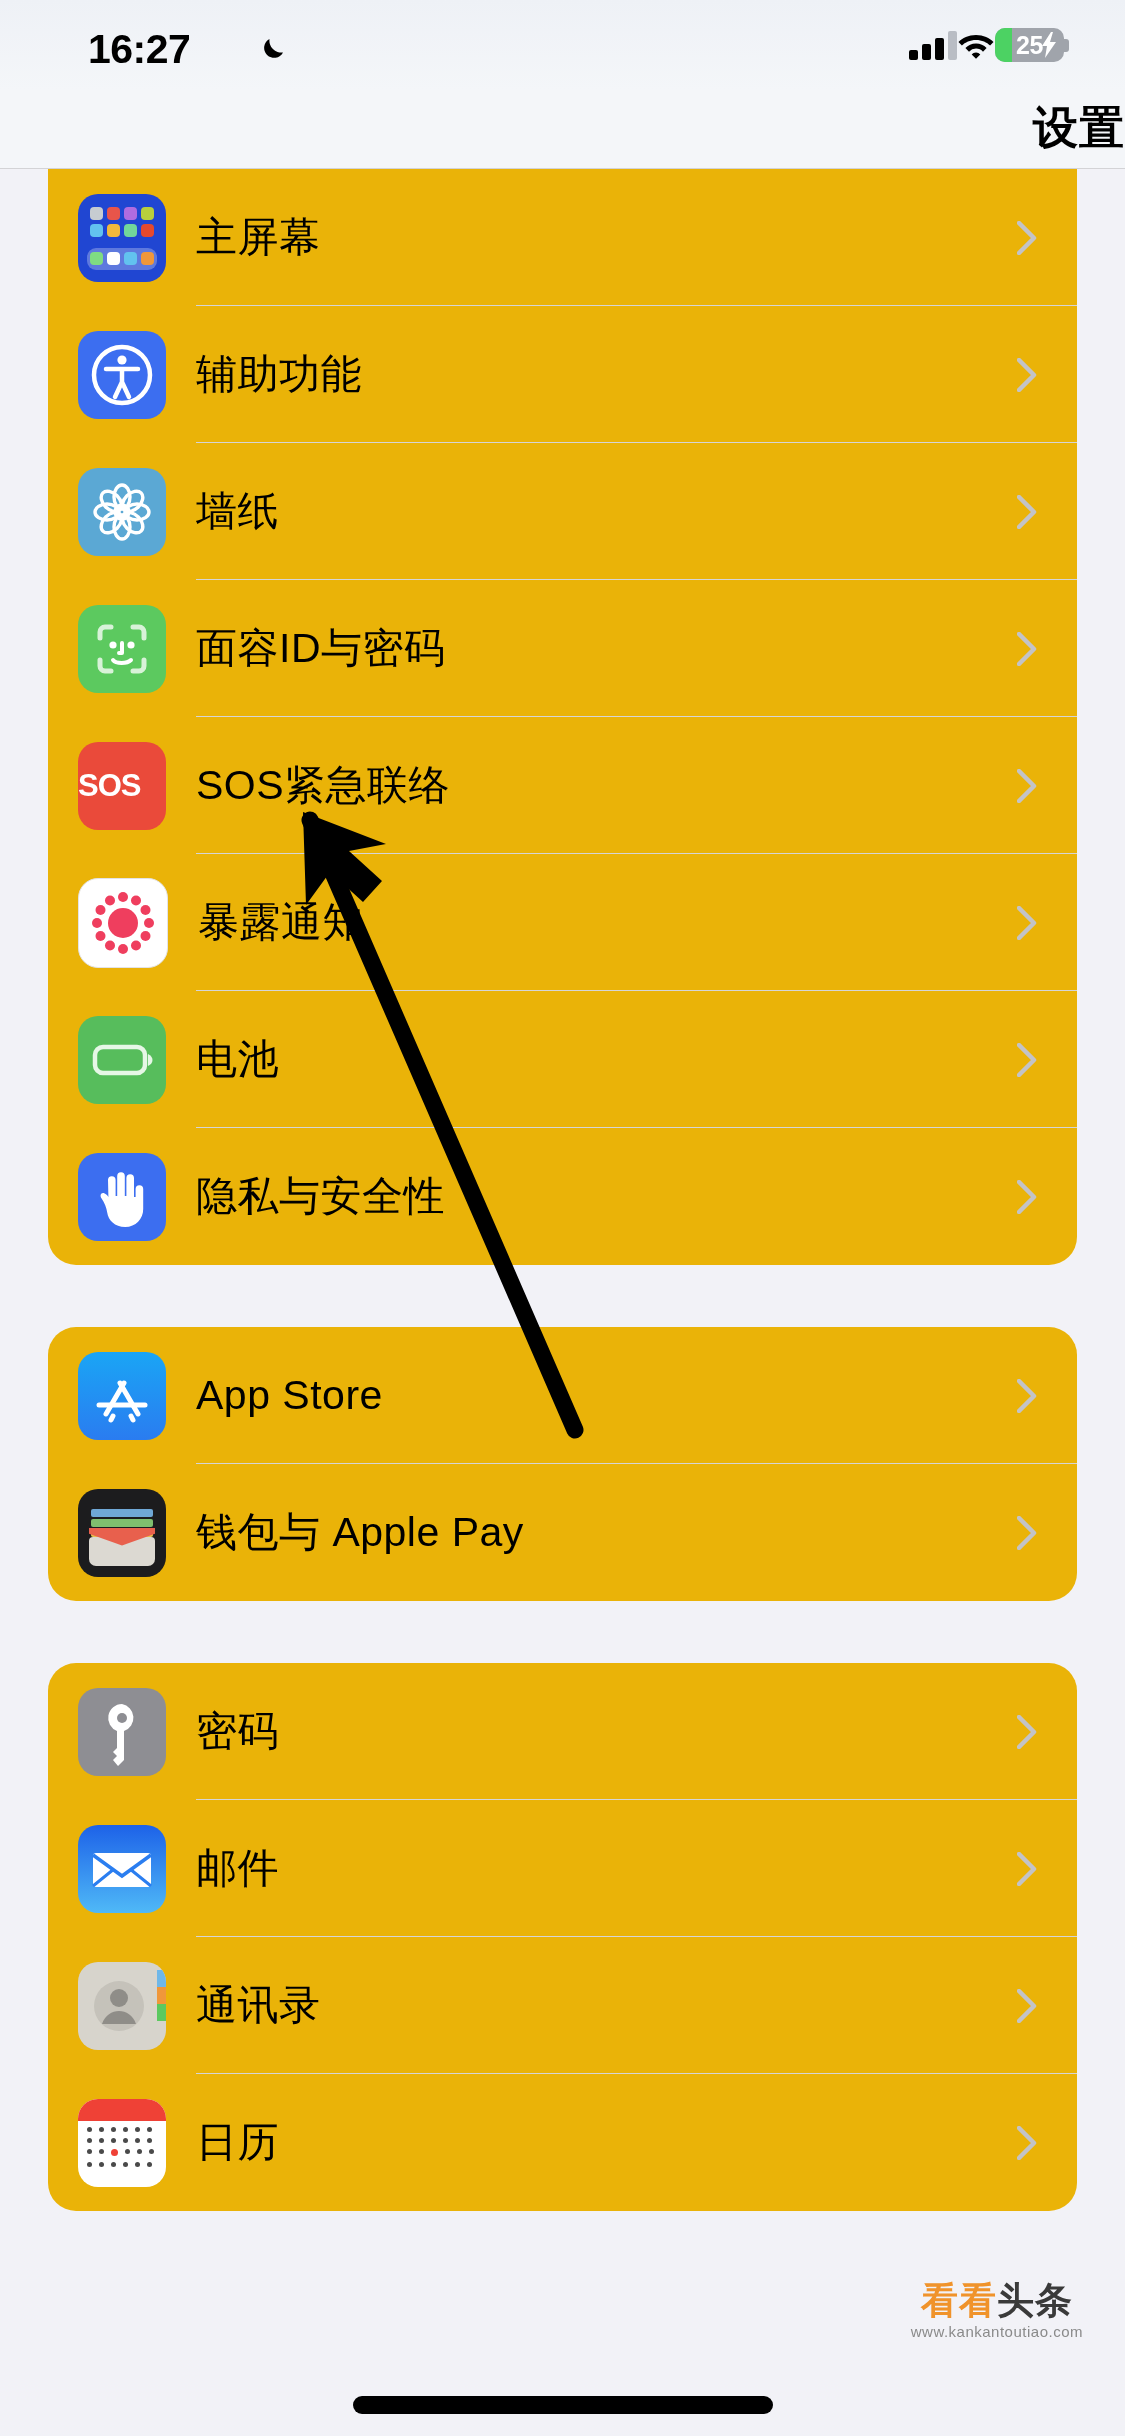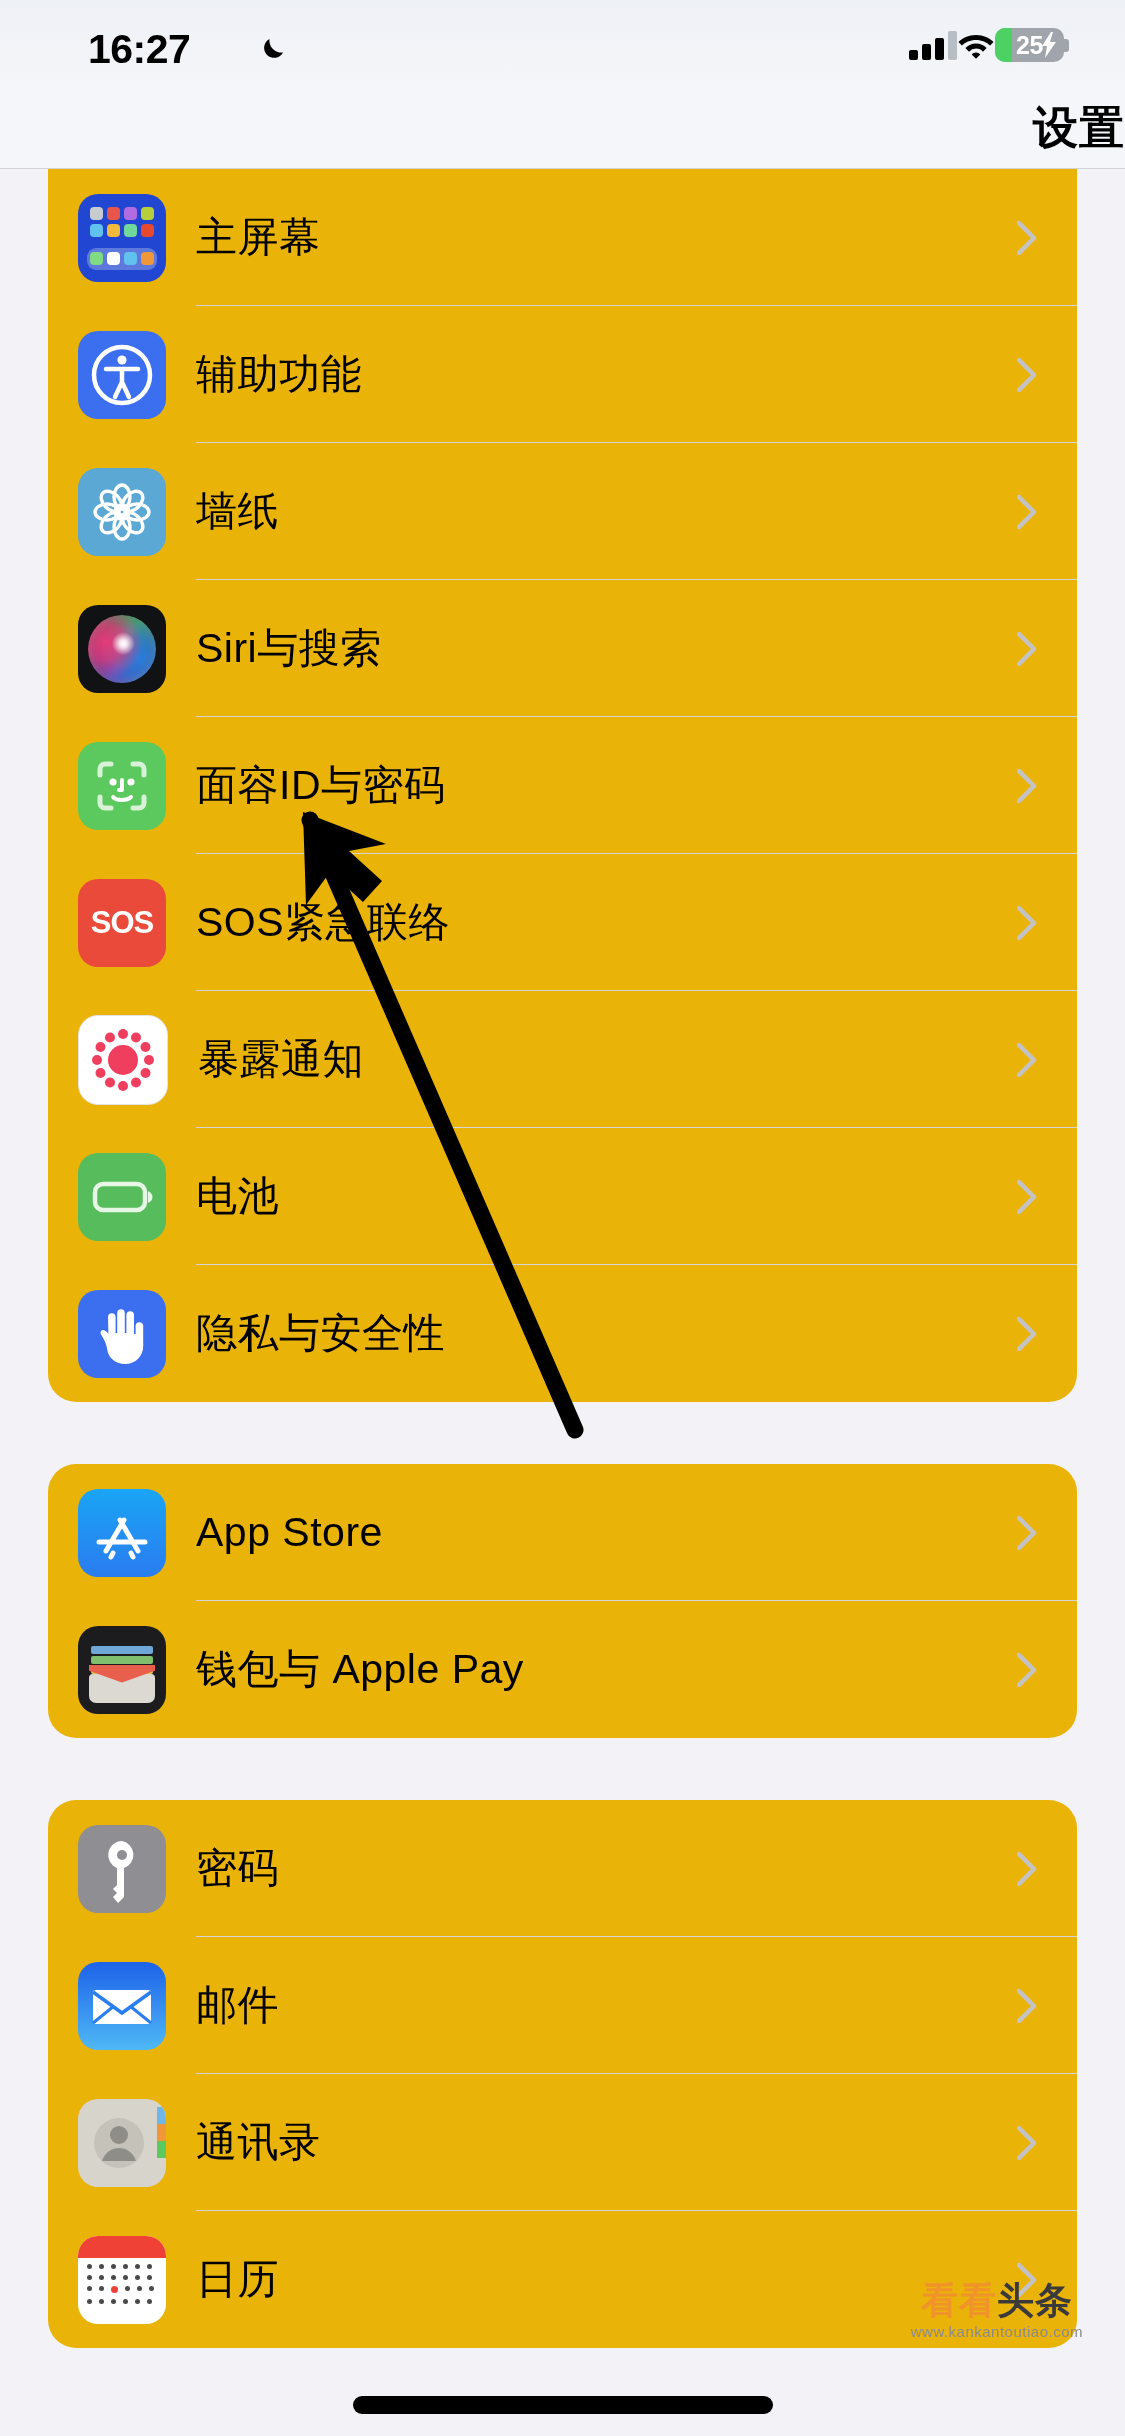"Siri与搜索" div.row { html: <div> <div> <div></div> </div> <div>Siri与搜索</div> <svg> <path></path> </svg> <div></div> </div> -> none }
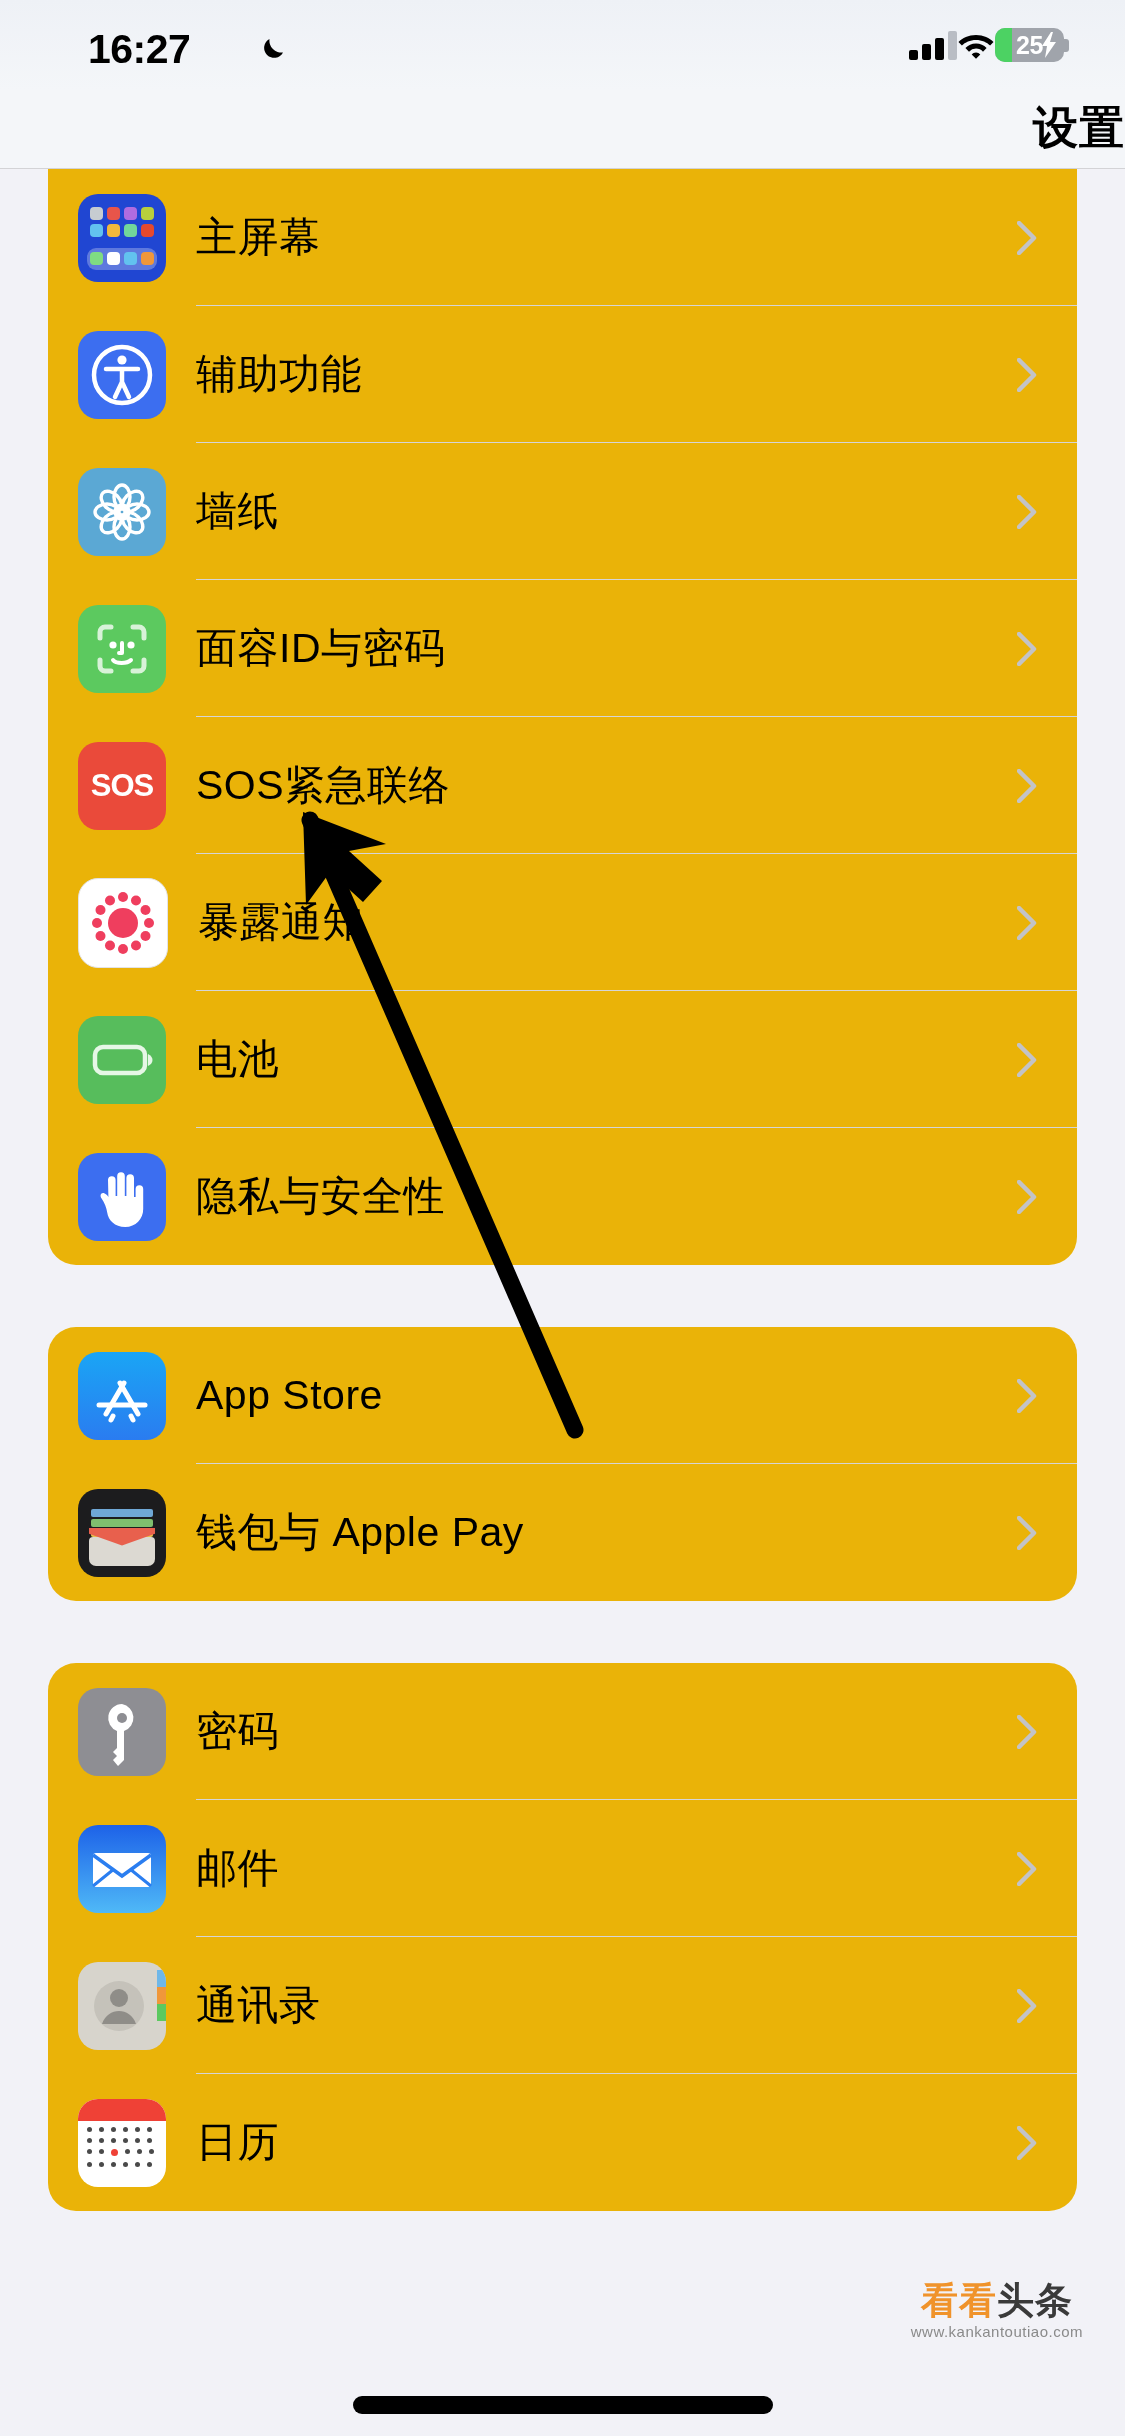"SOS" .ic-sos { justify-content: center -> flex-start }
